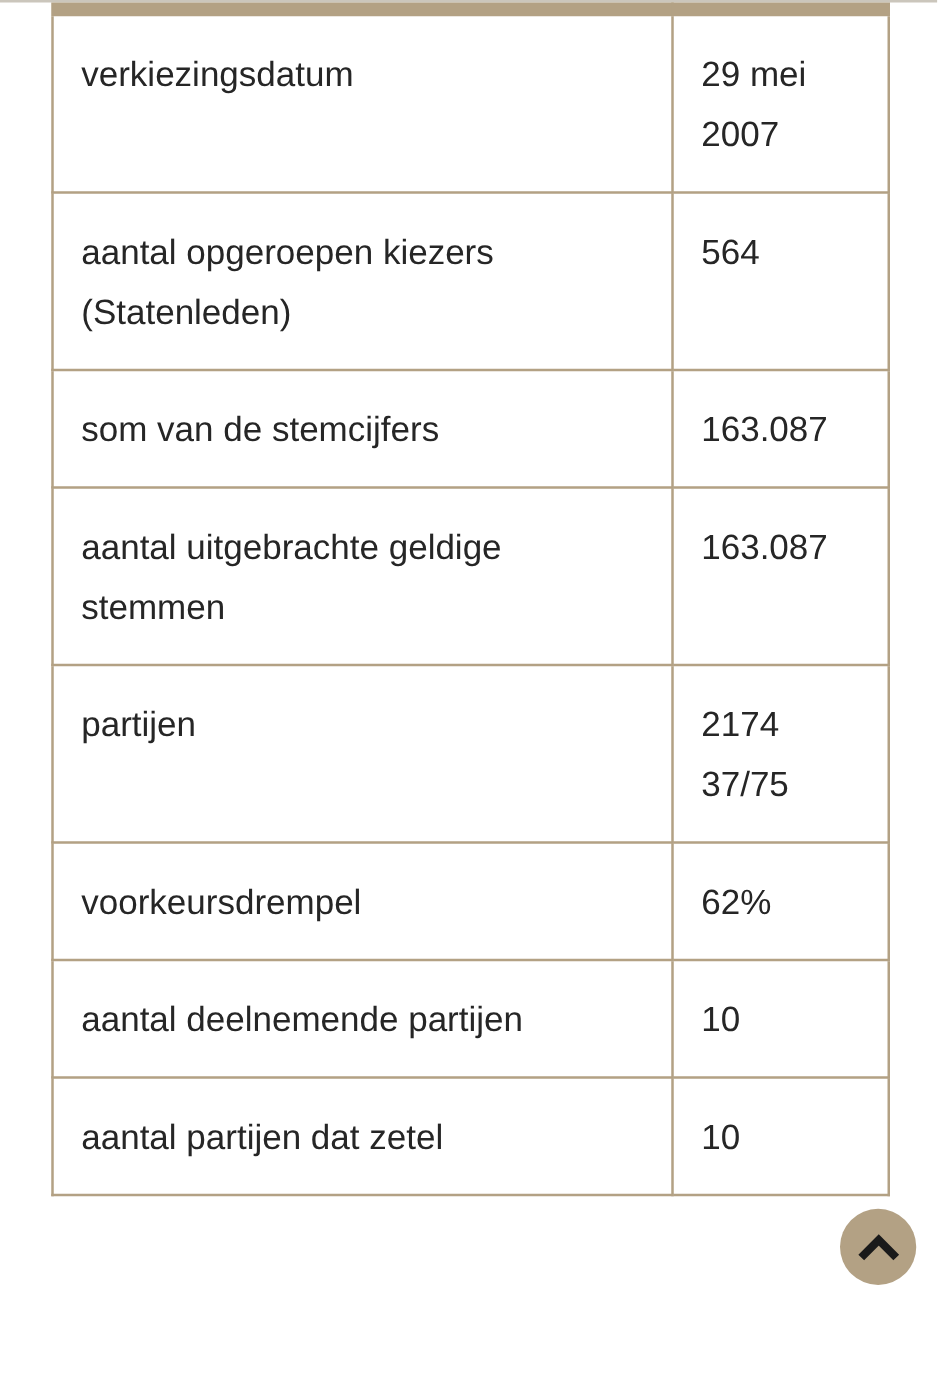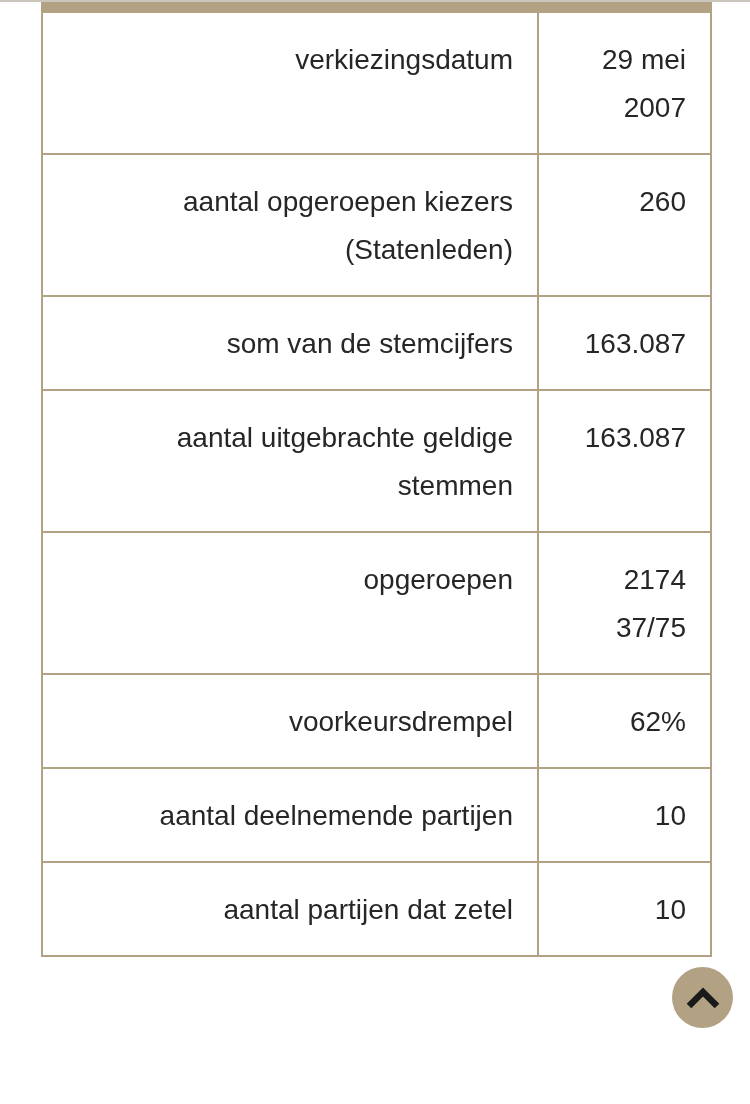"verkiezingsdatum" .page { text-align: right -> none }
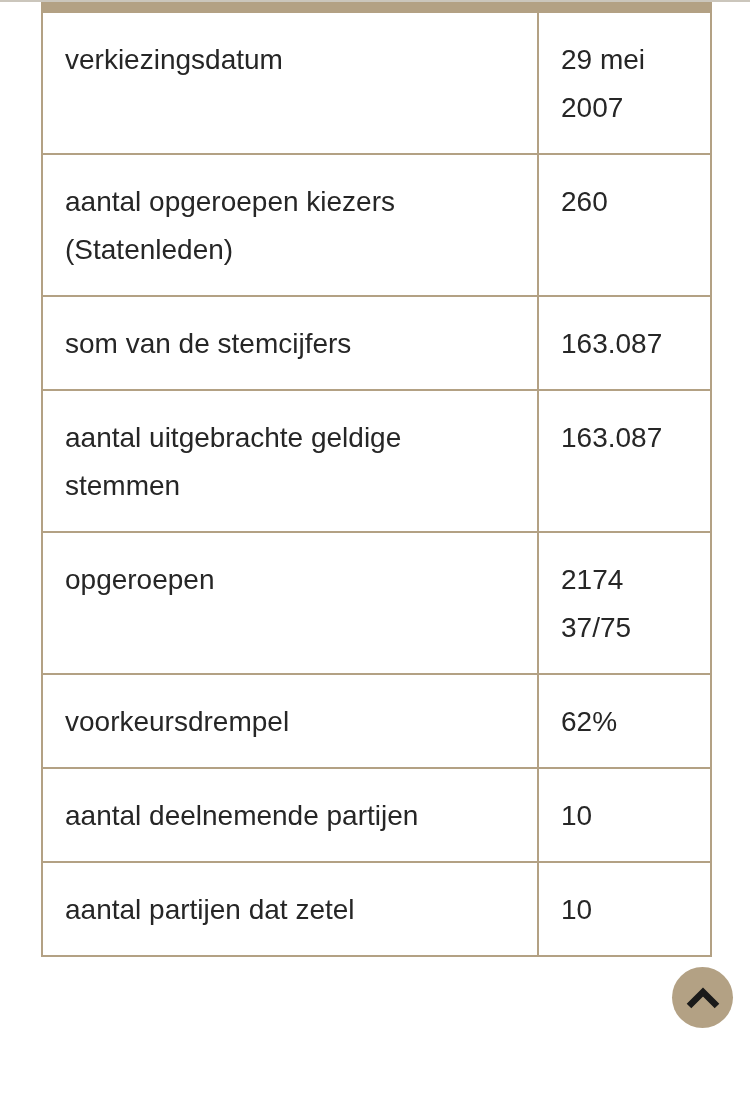"260" td.value-cell { text: 260 -> 564 }
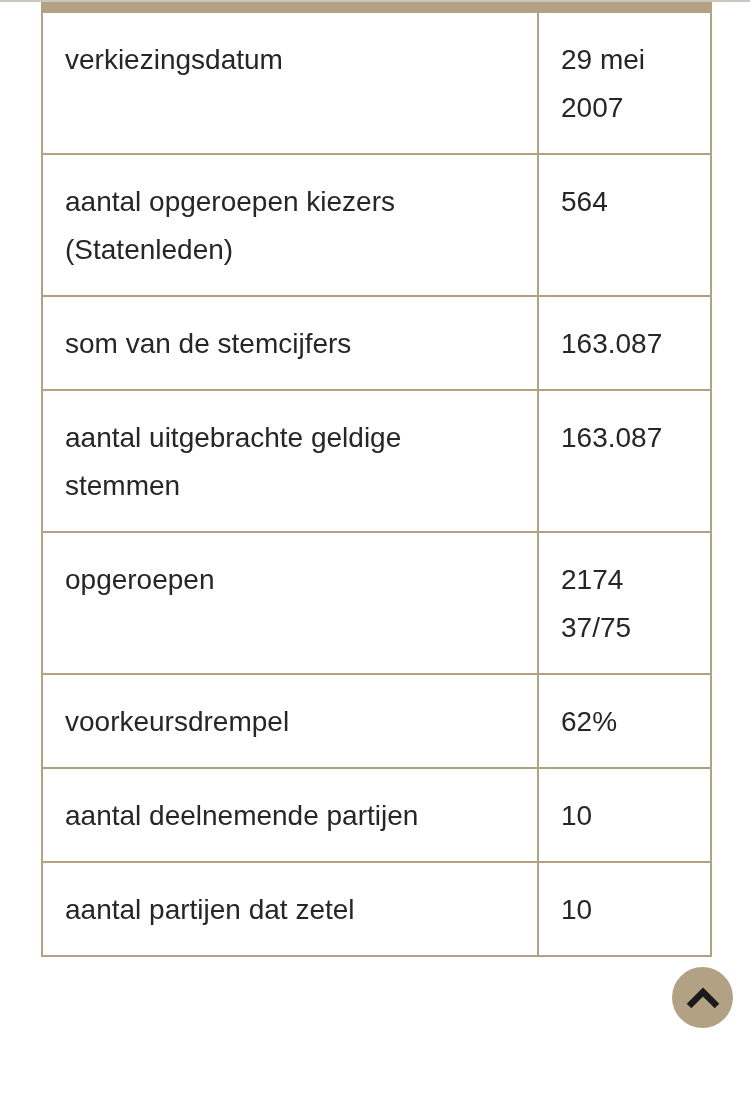"opgeroepen" td.label-cell { text: opgeroepen -> partijen }
